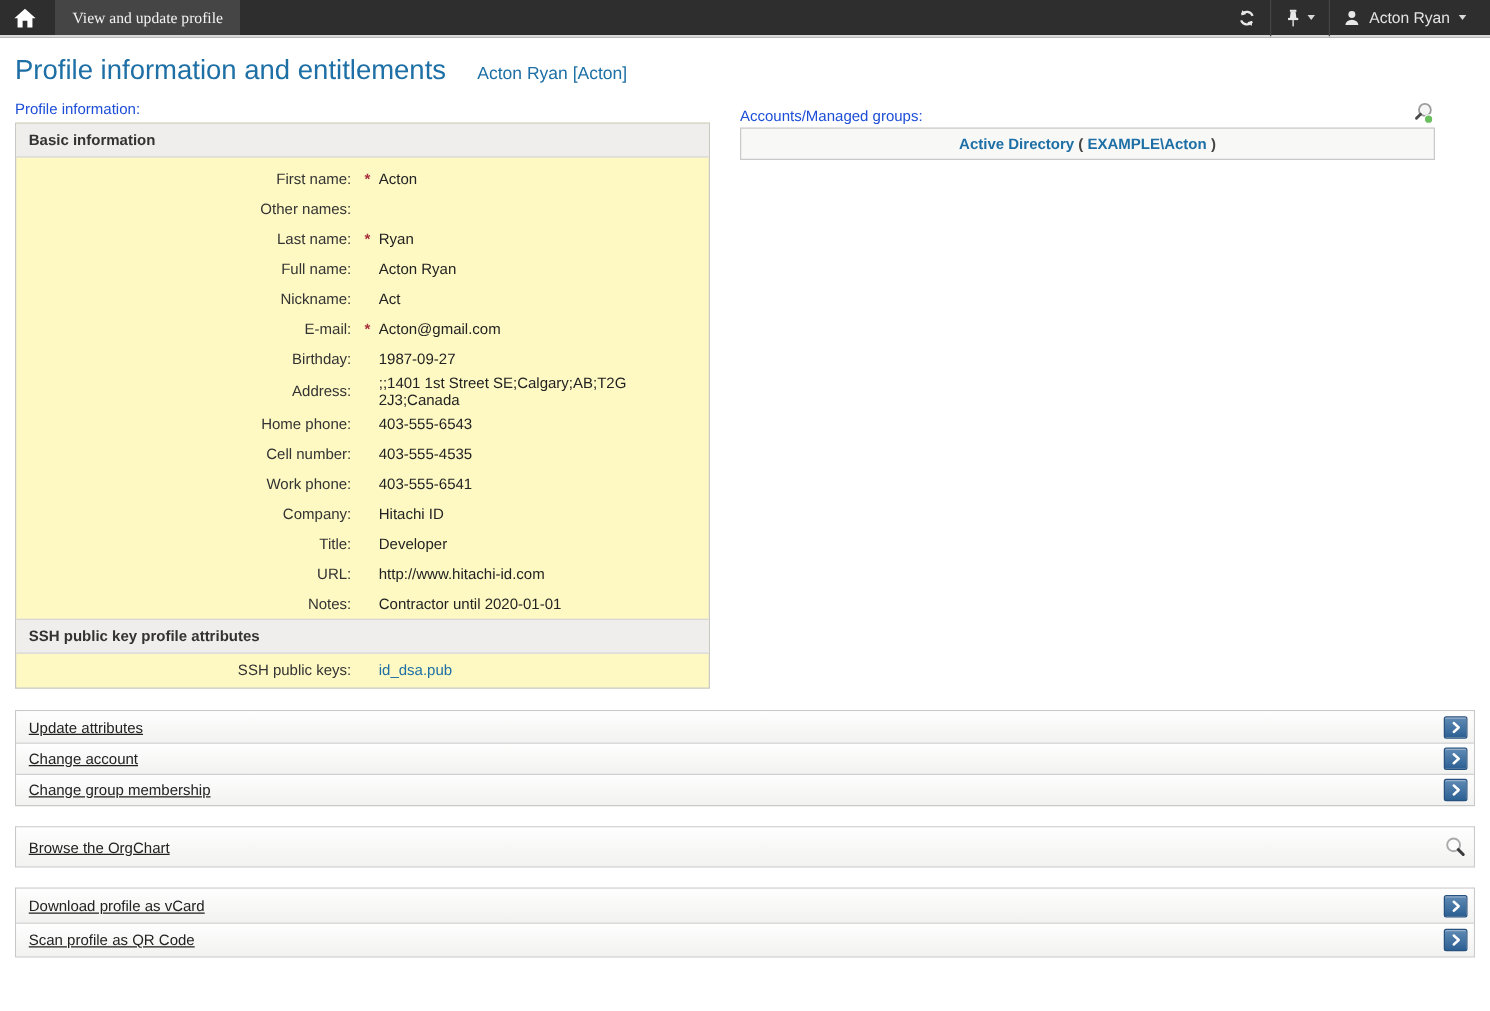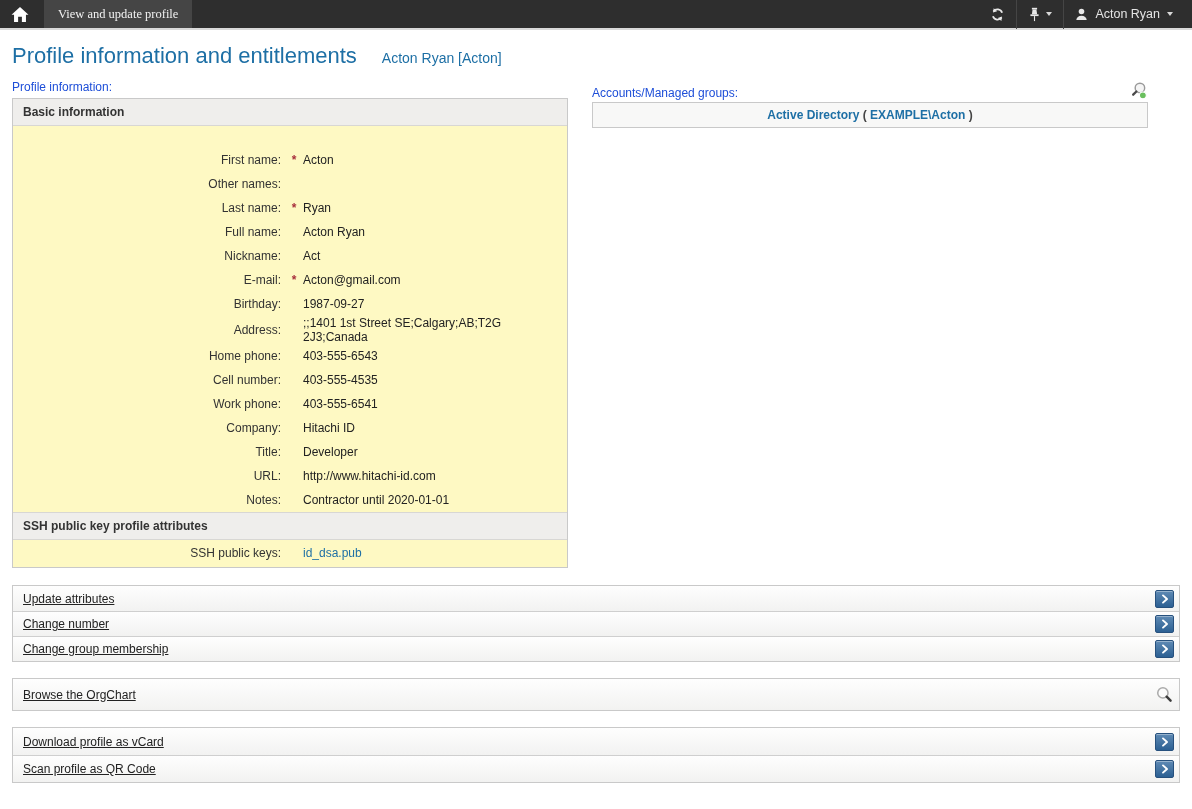"First name:" .fields-table { margin-top: 22px -> 5px }
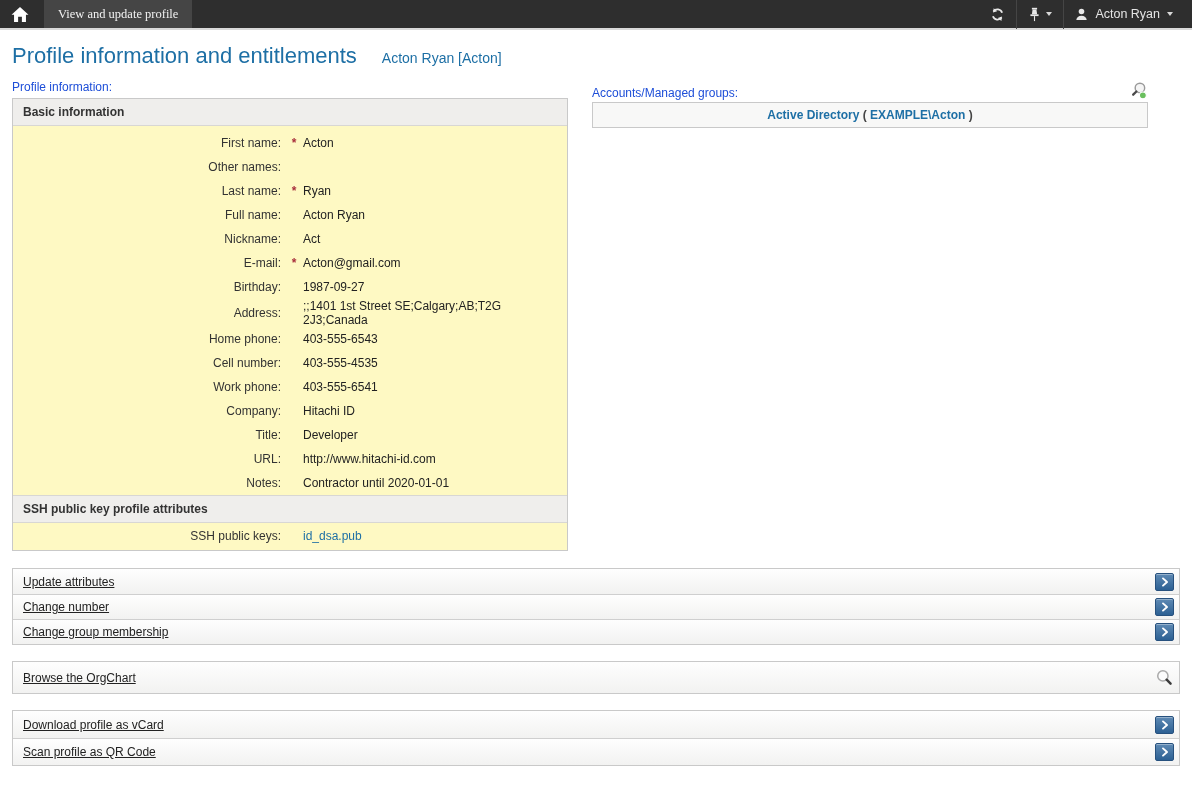"Change number" span.action-label { text: number -> account }
